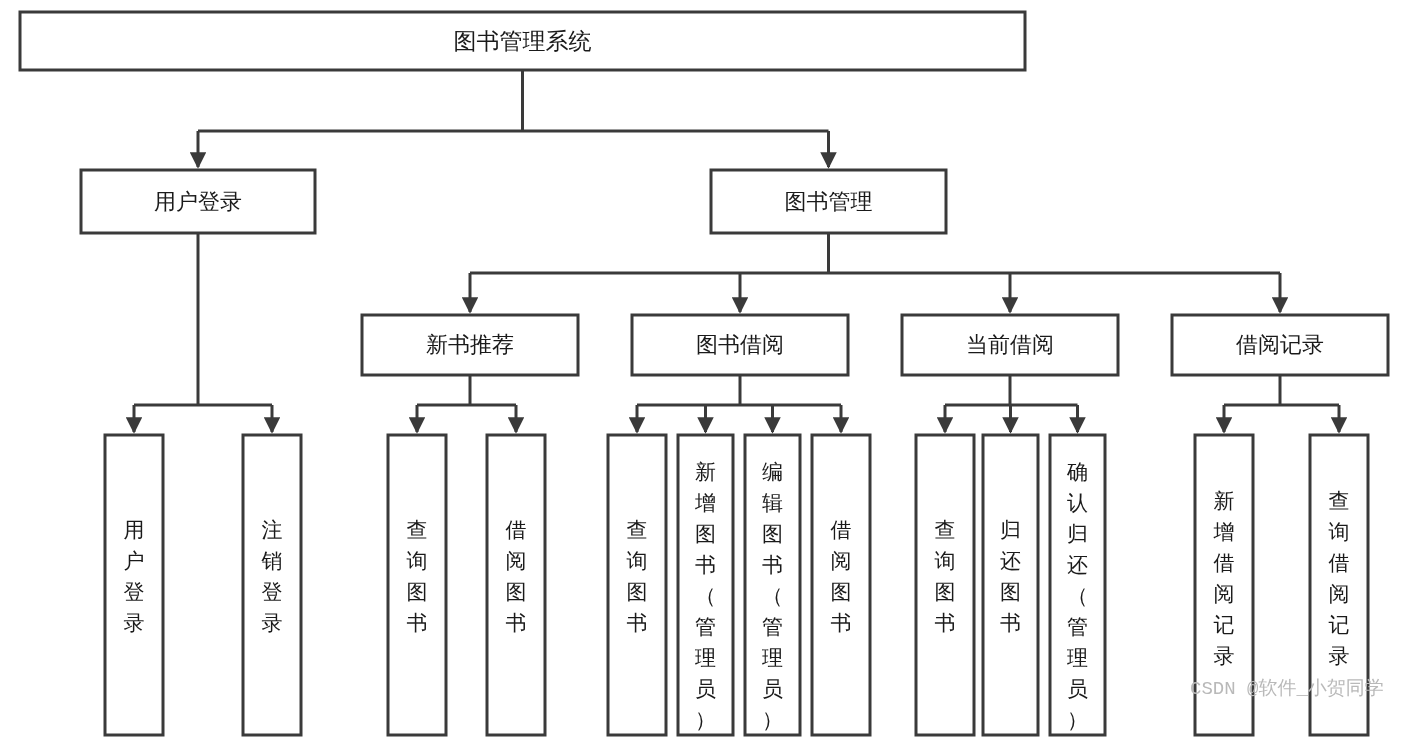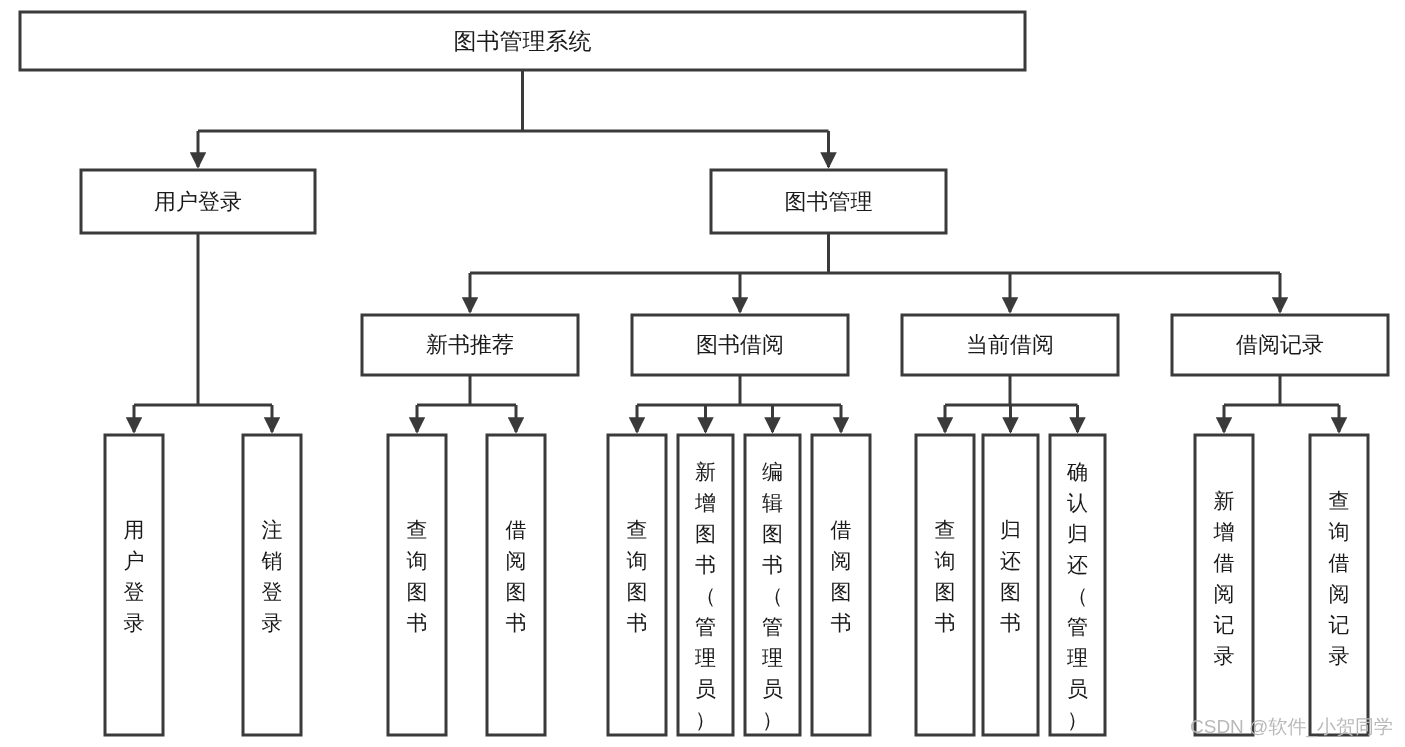"CSDN @软件_小贺同学" .watermark { font-family: Liberation Sans, sans-serif -> Liberation Mono, monospace; top: 714px -> 675px }
